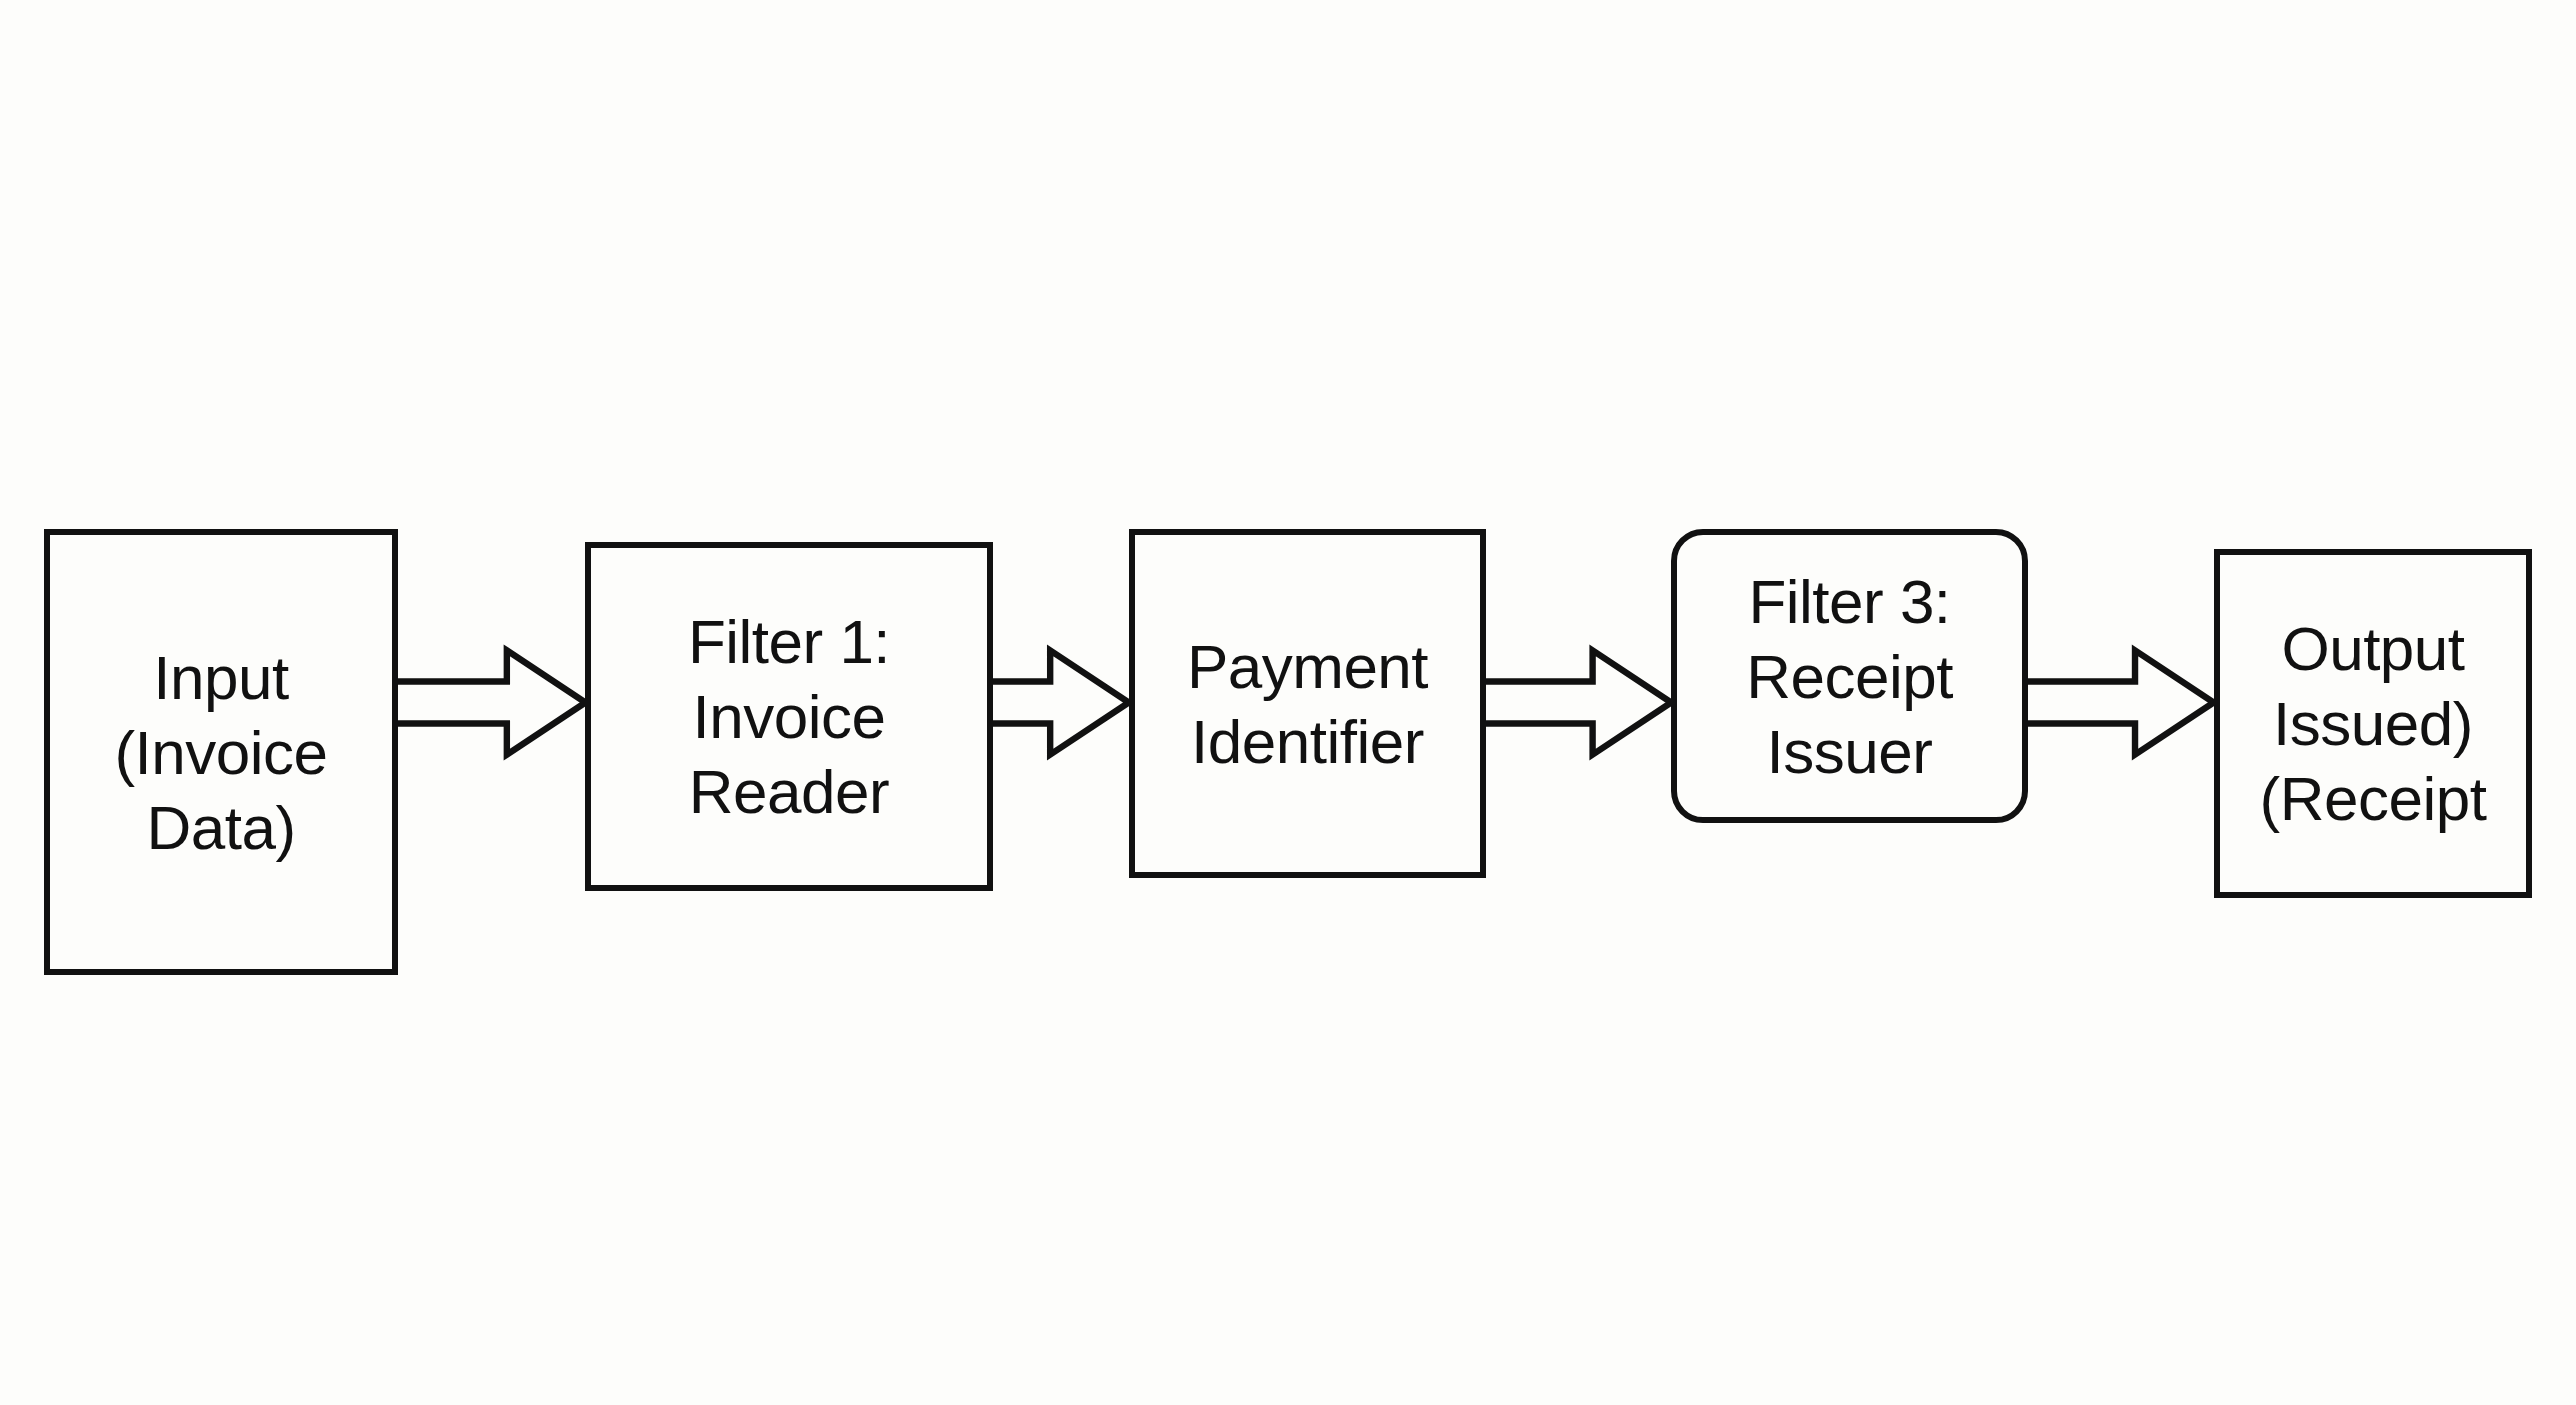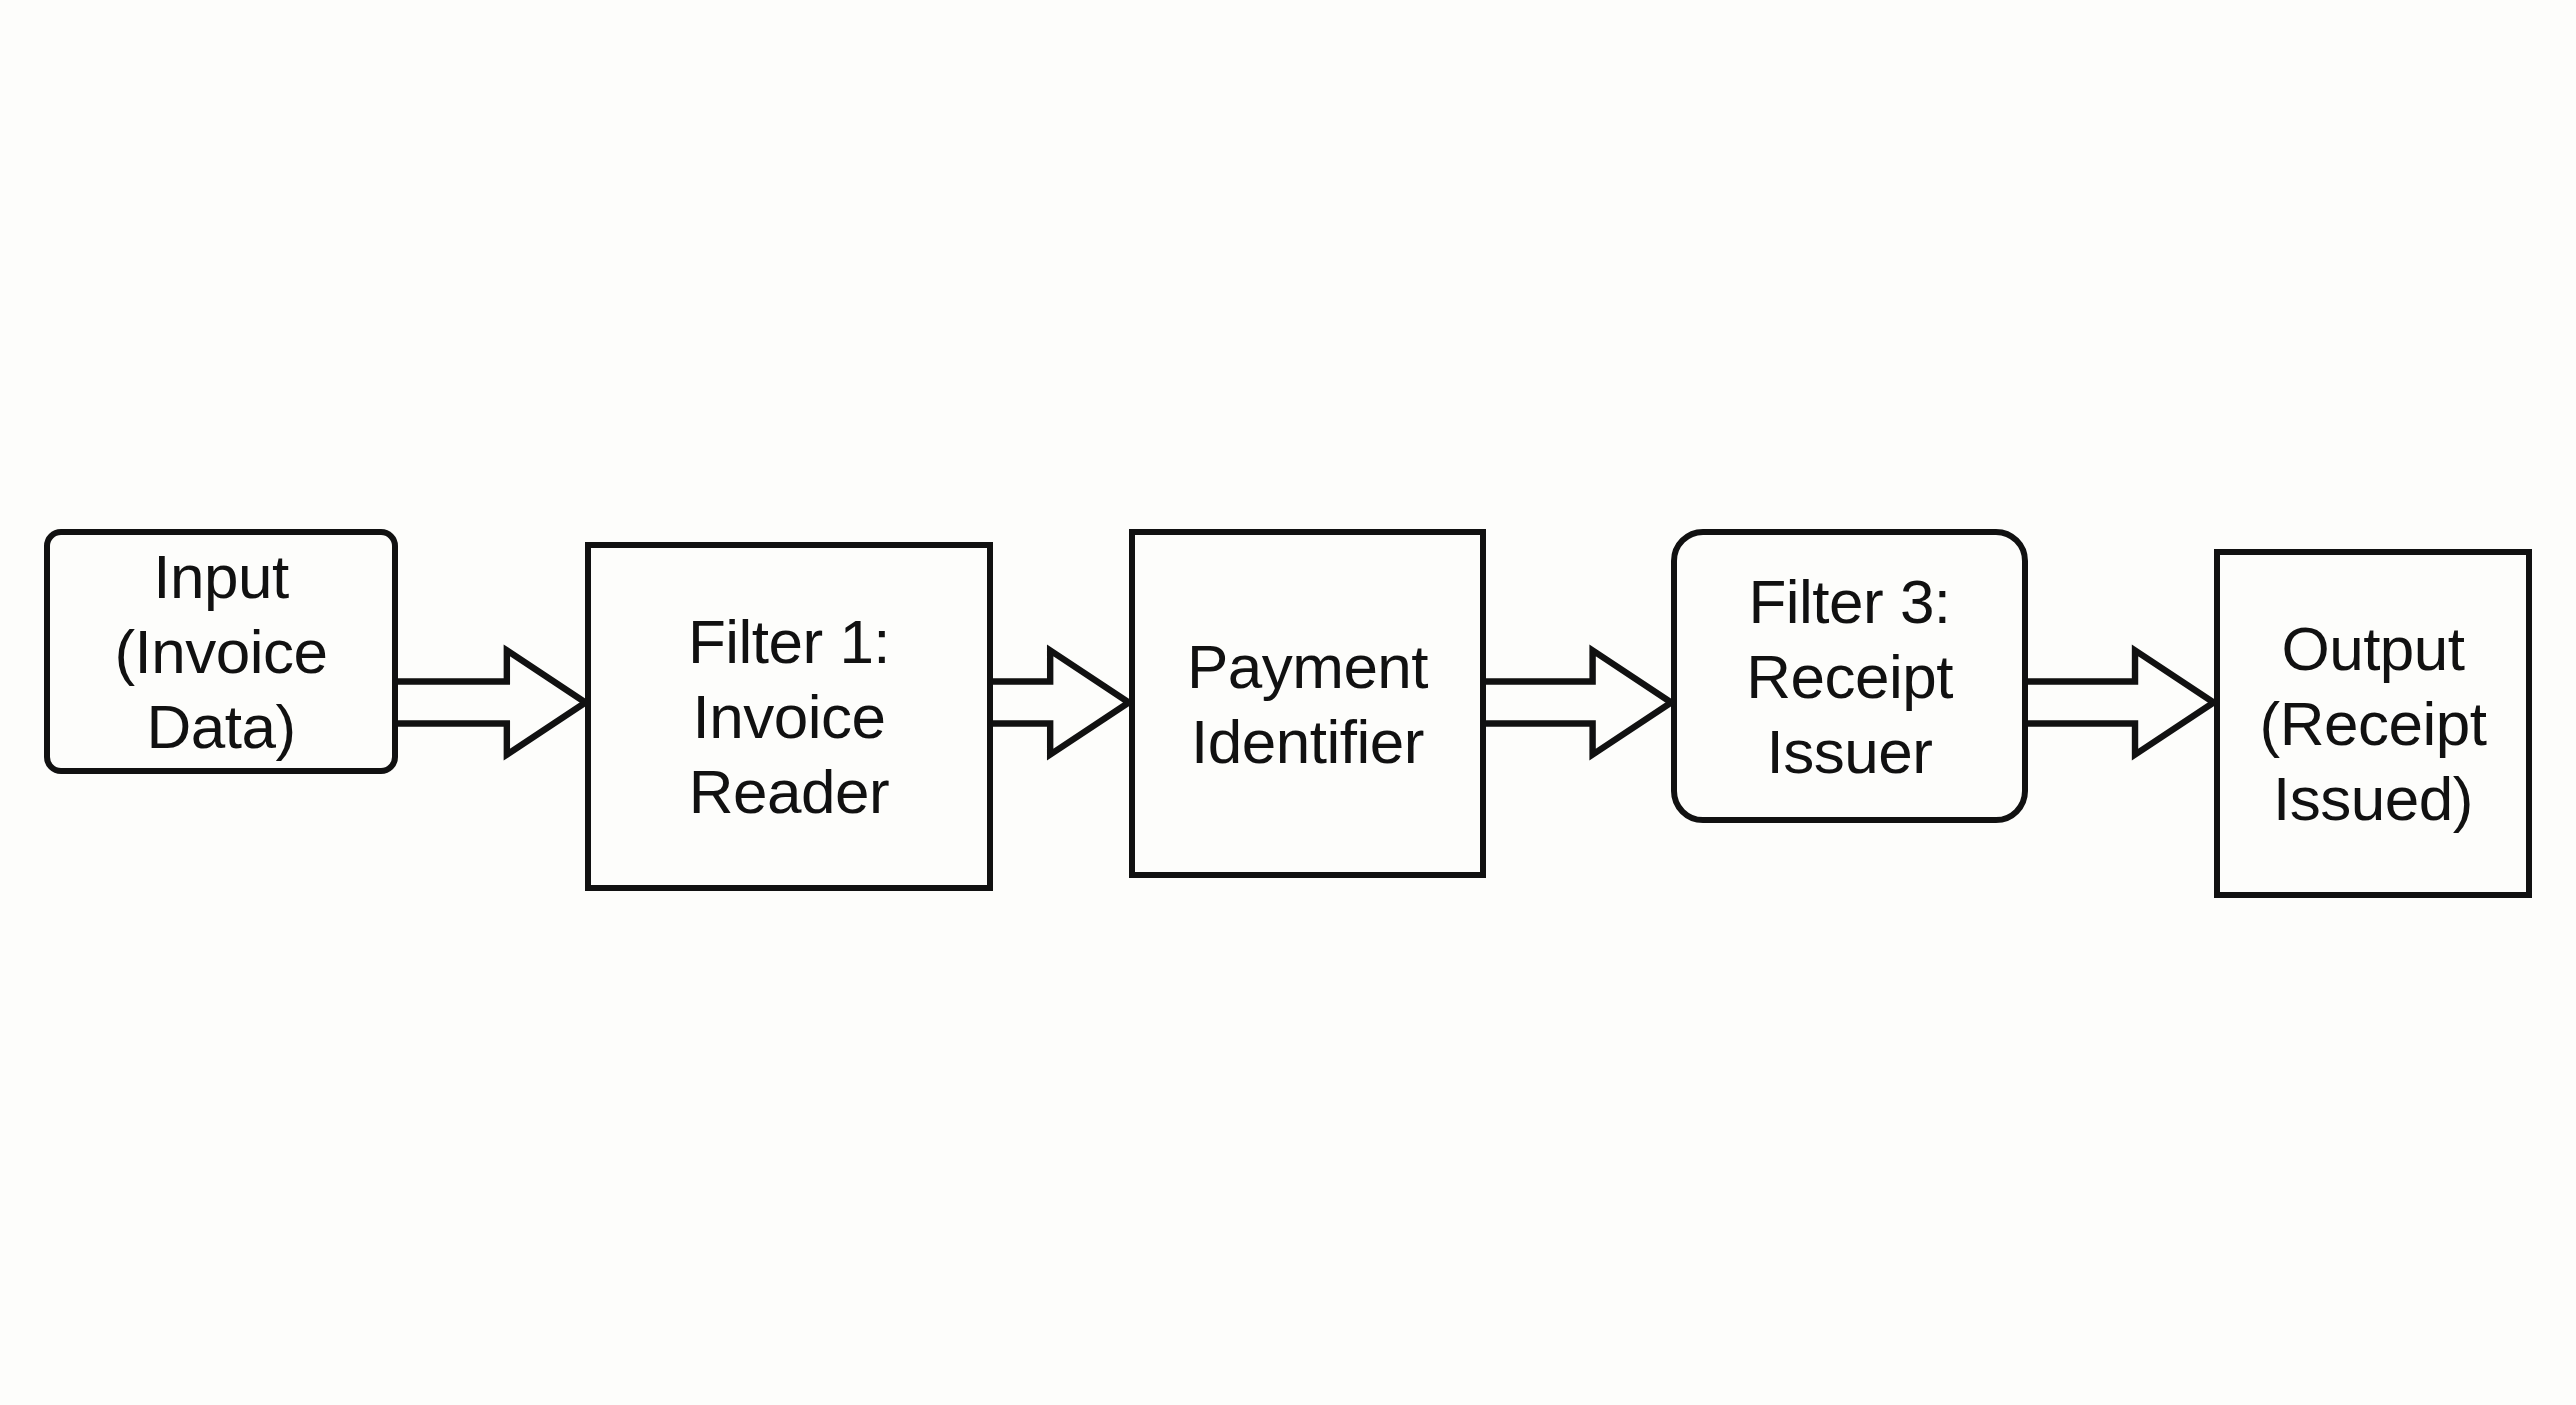"Input" div.node-box { border-radius: 17px -> none; height: 245px -> 446px }
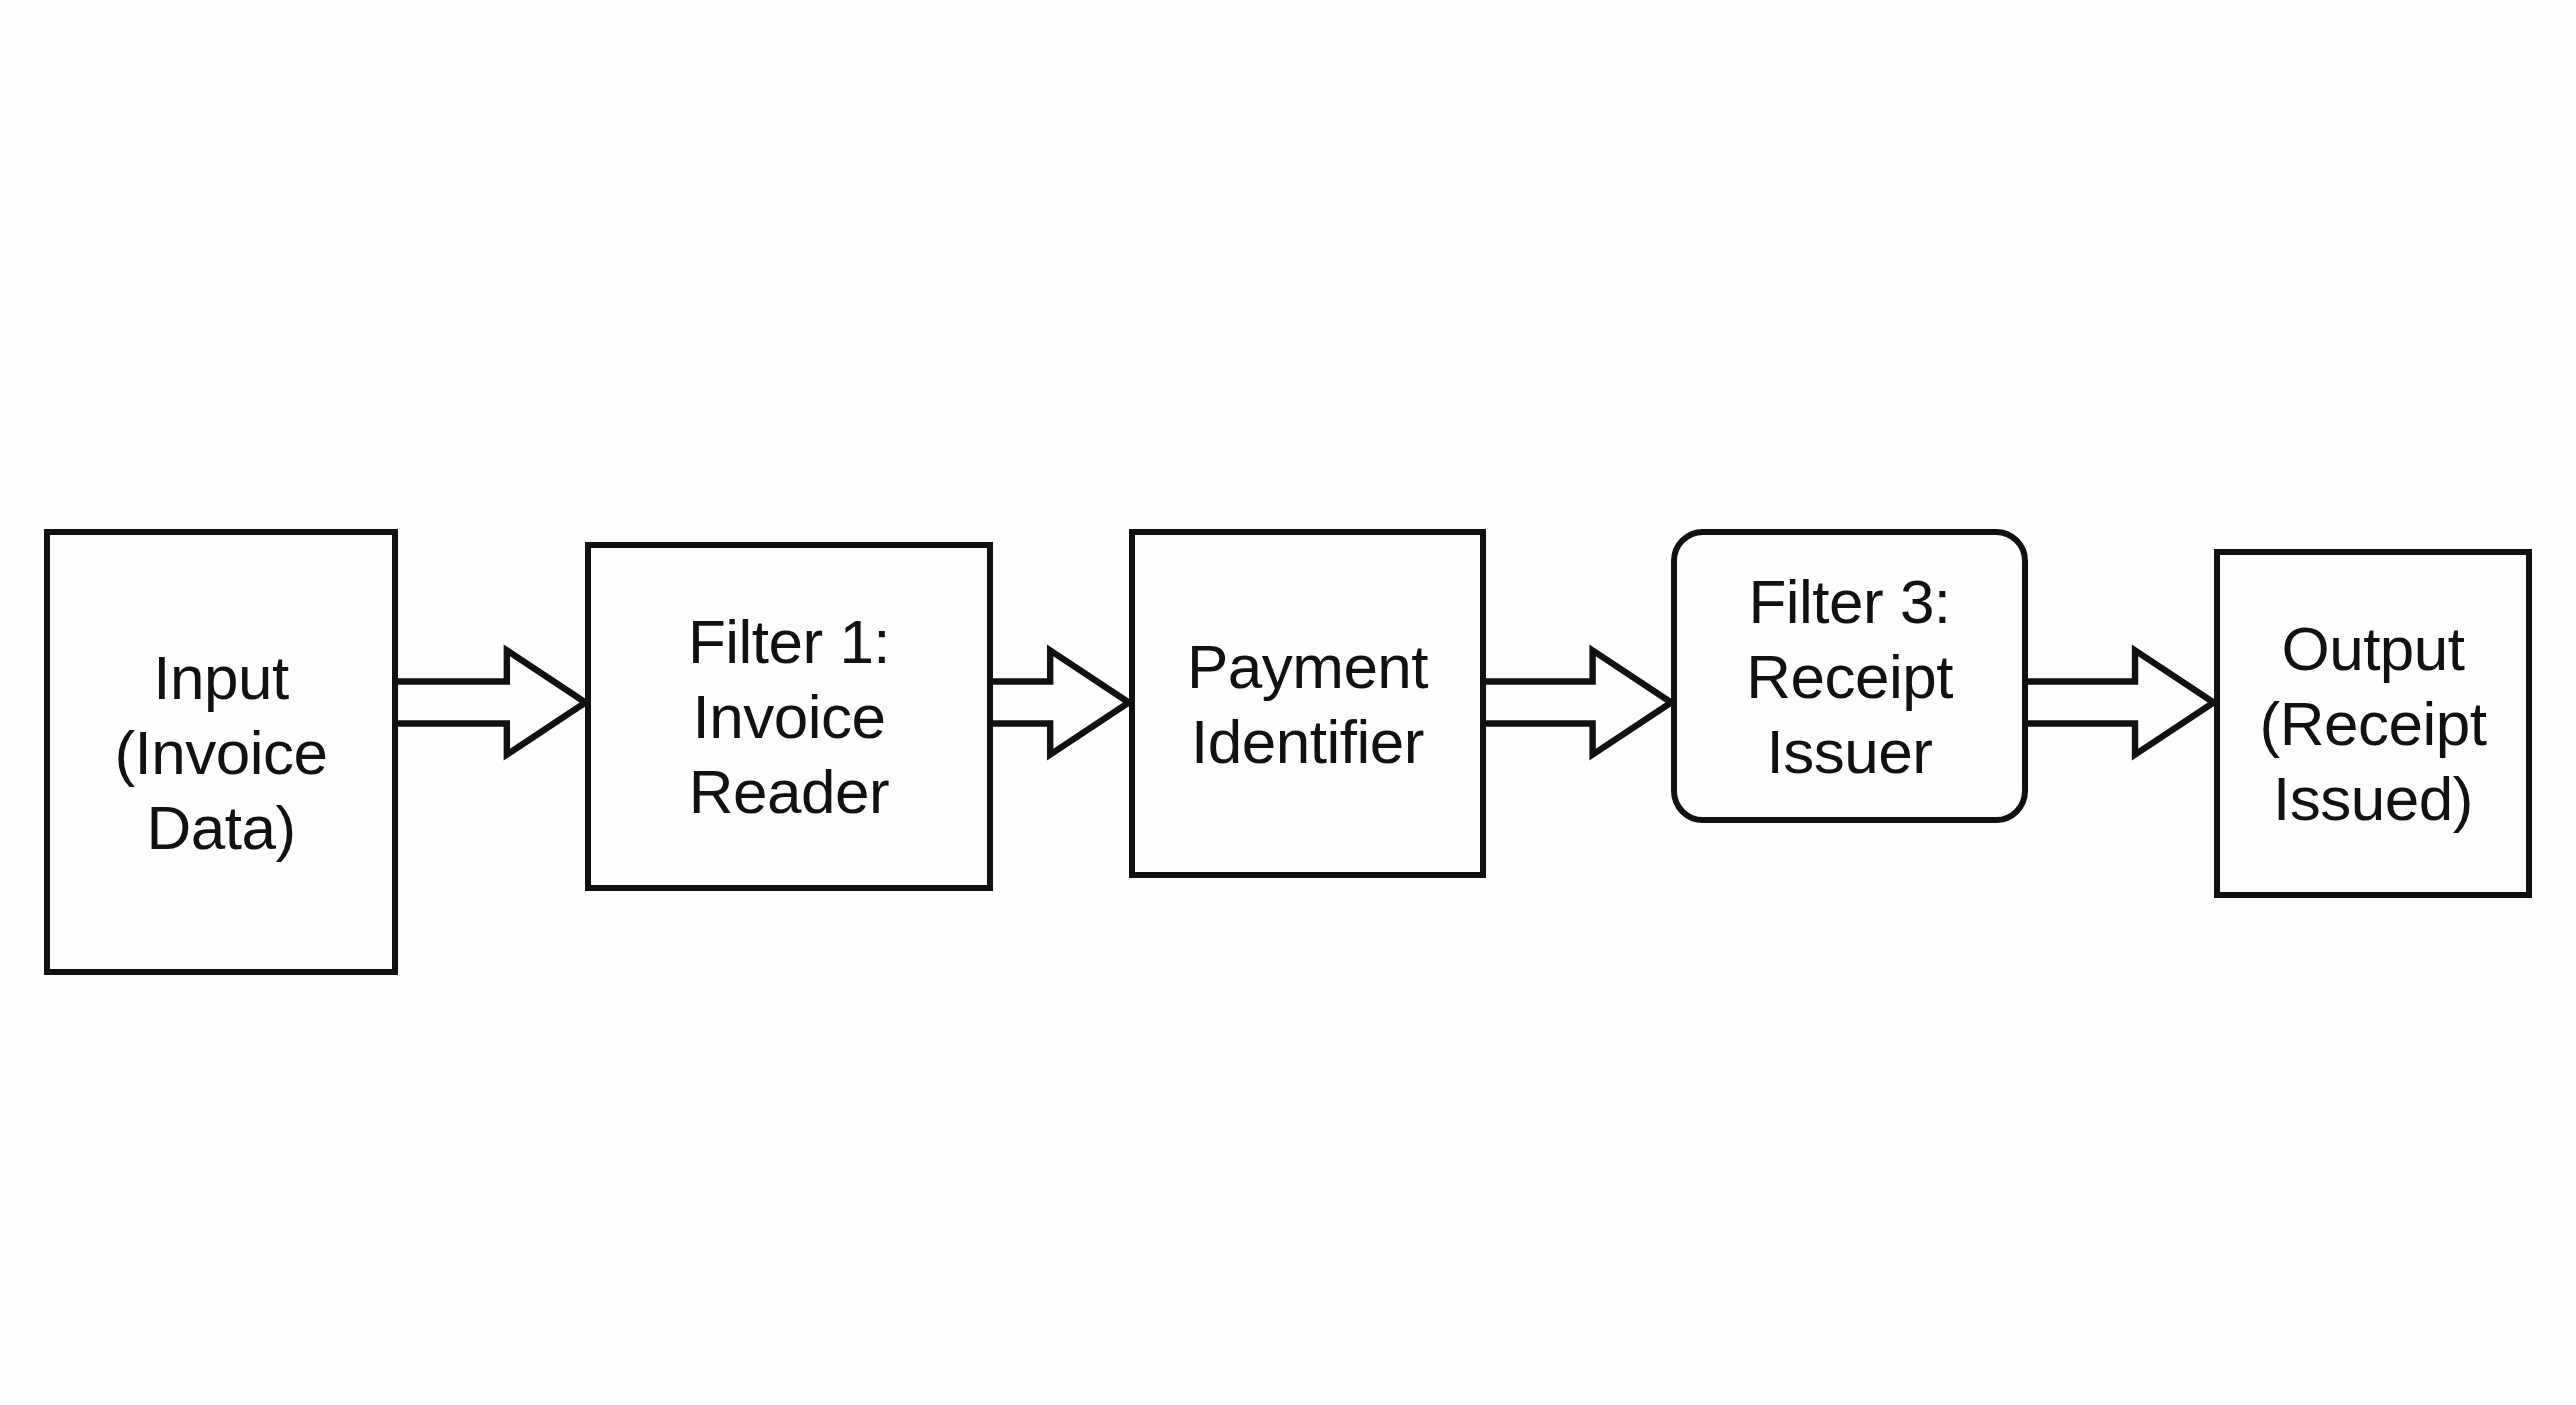"(Receipt" span.node-line { order: before "Issued)" -> after "Issued)" }
